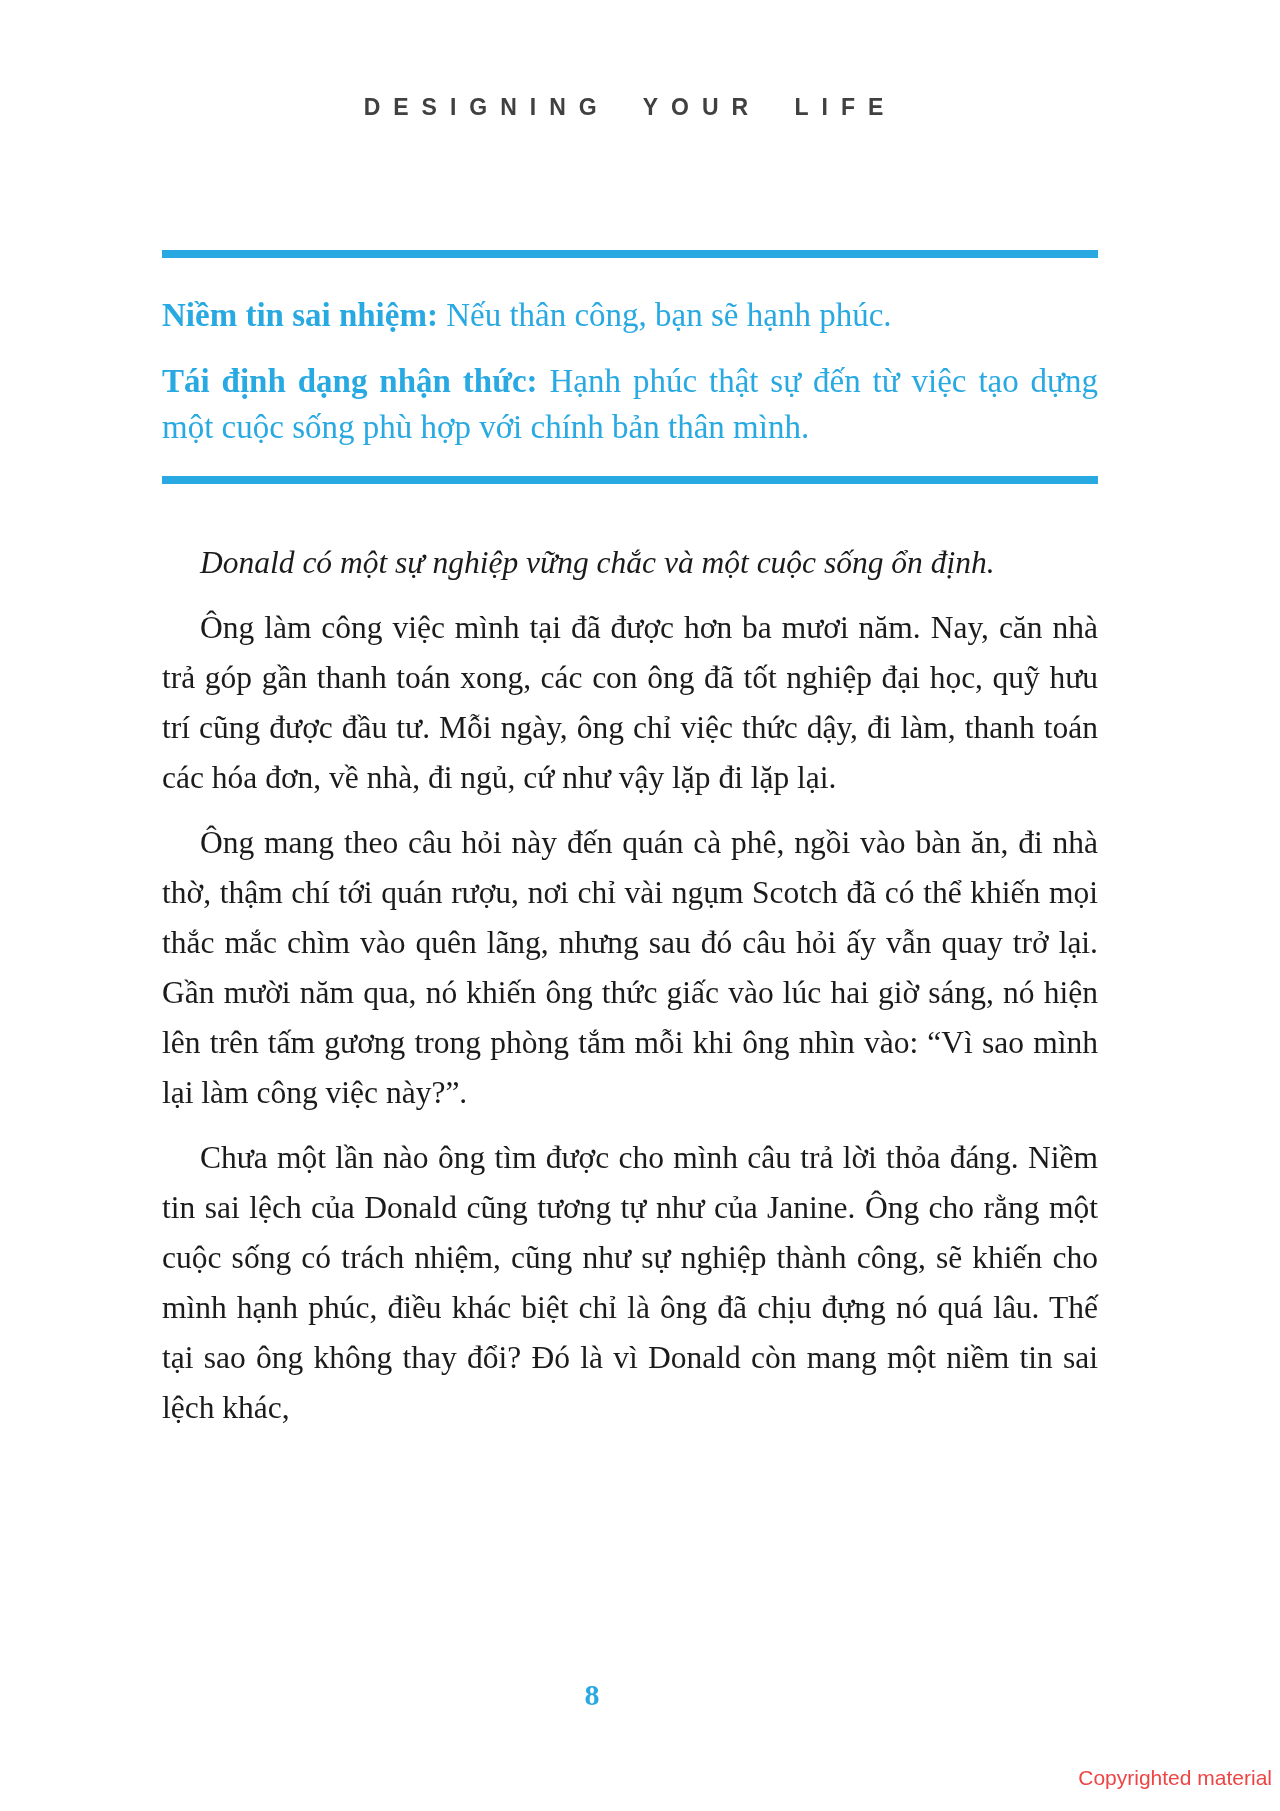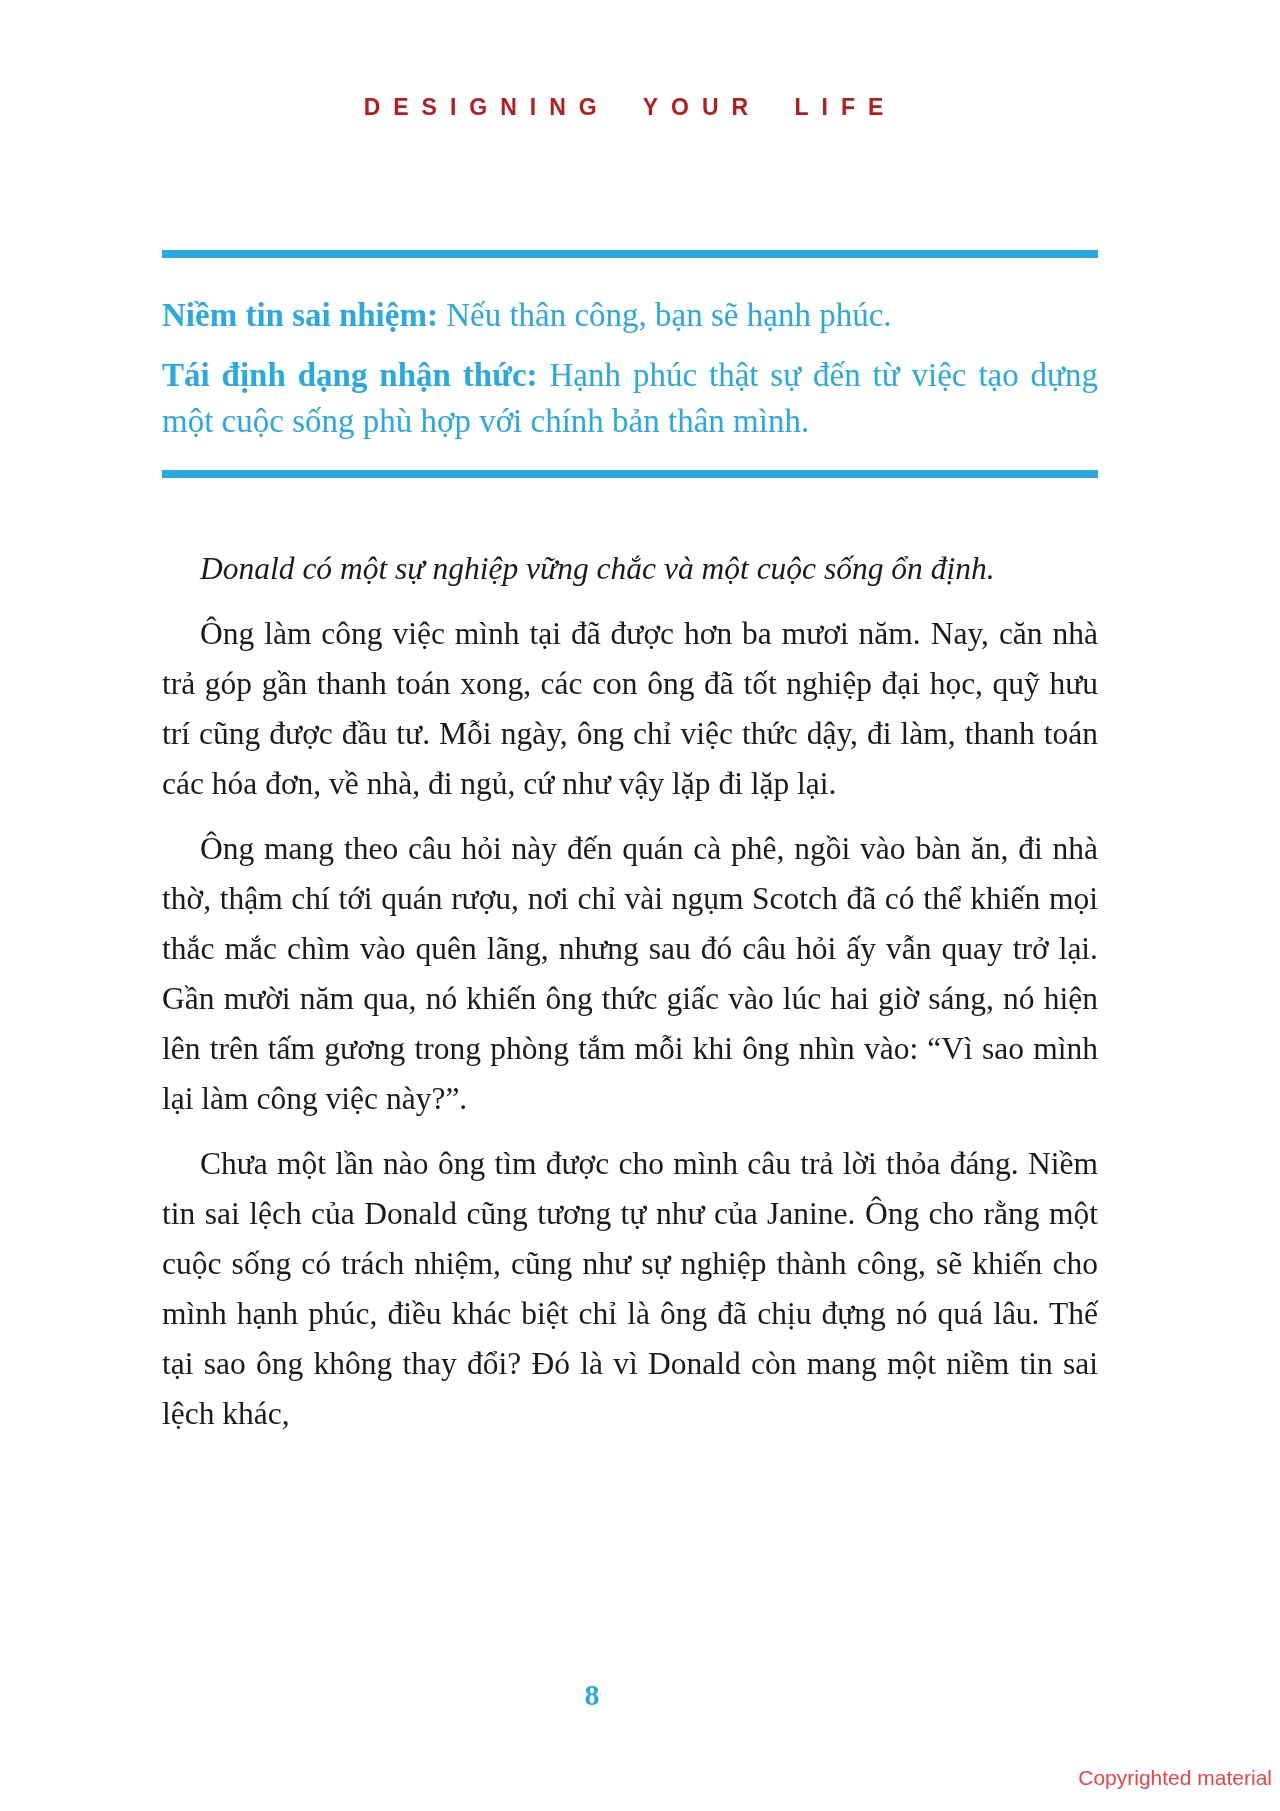"DESIGNING YOUR LIFE" .running-head { color: #b91c1c -> #404040 }
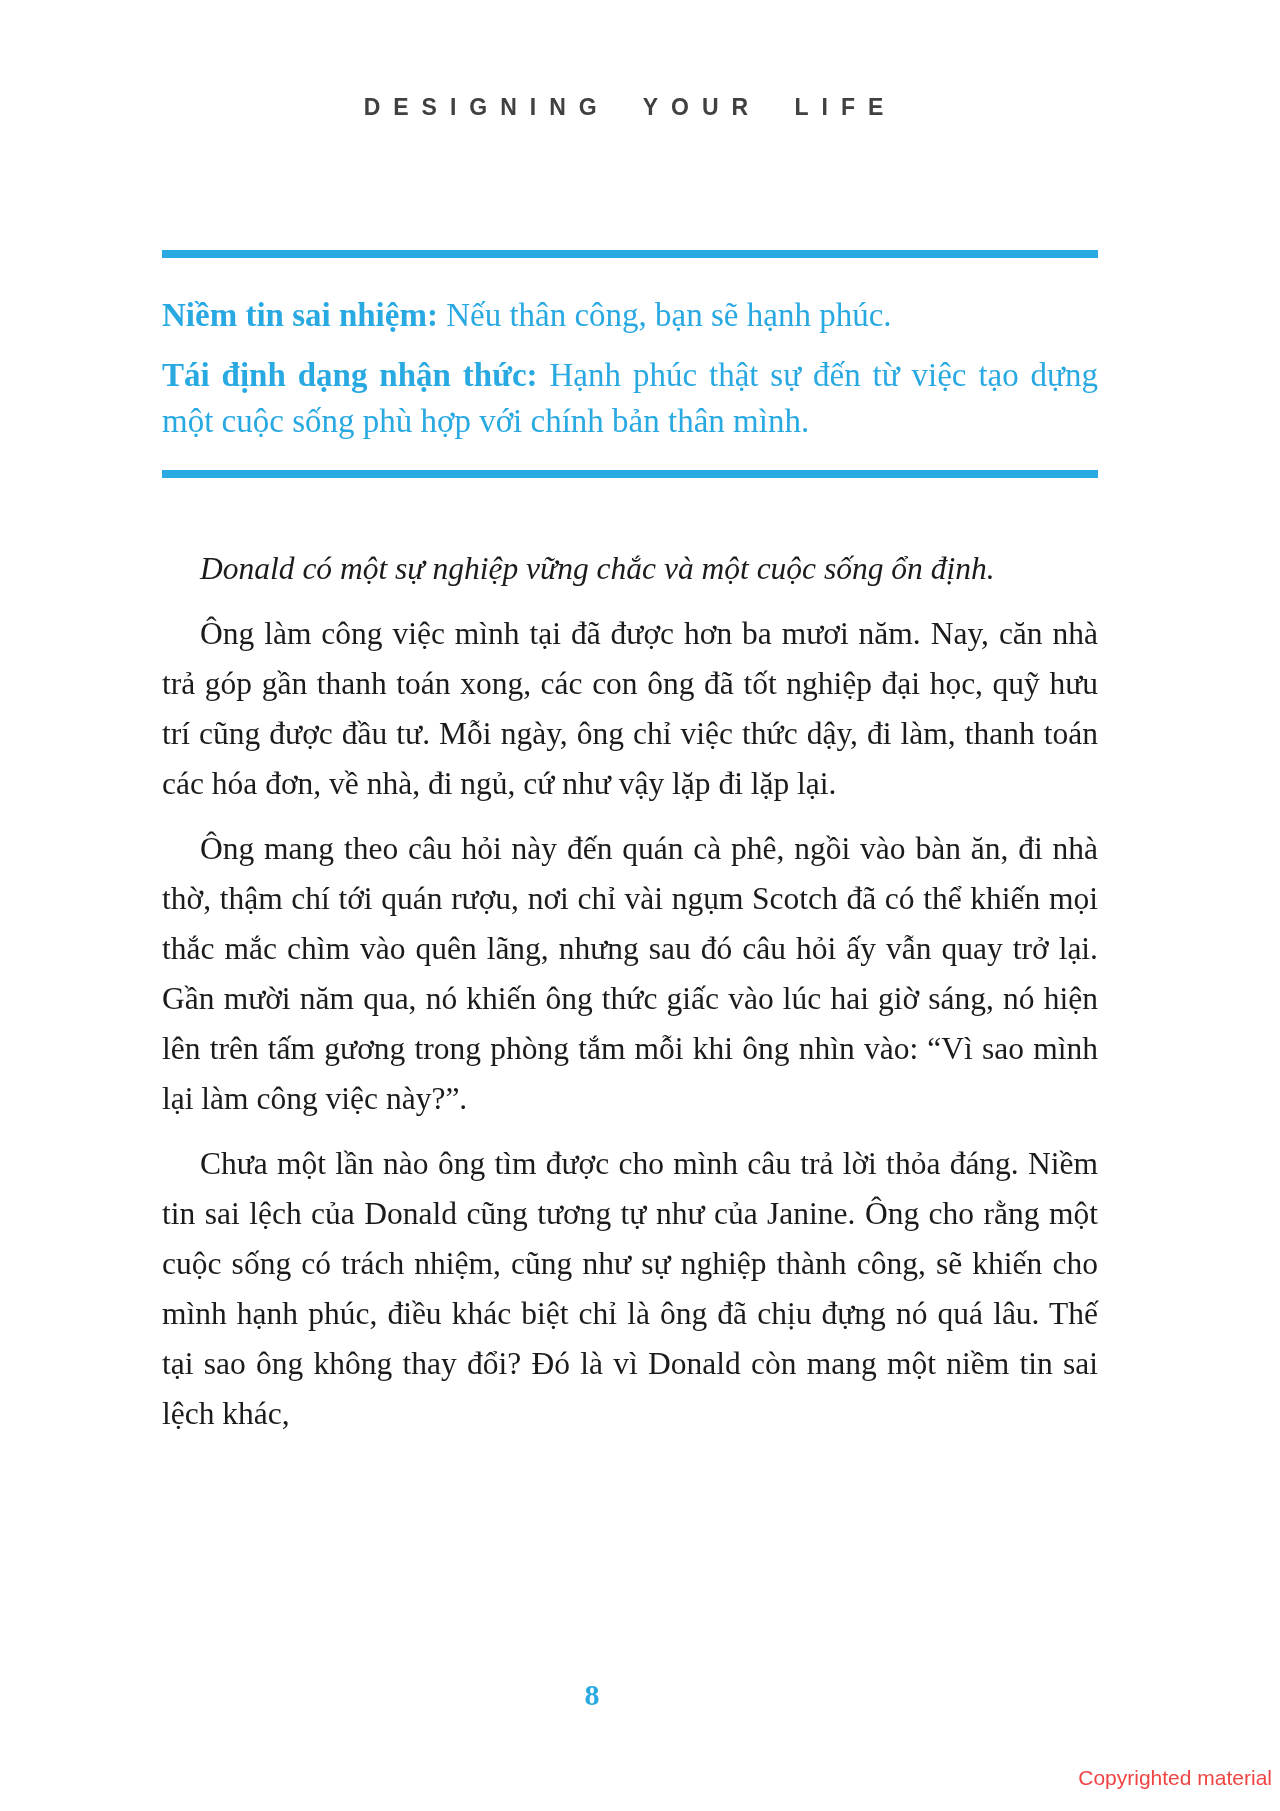"Tái định dạng nhận thức:" .callout p + p { margin-top: 14px -> 20px }
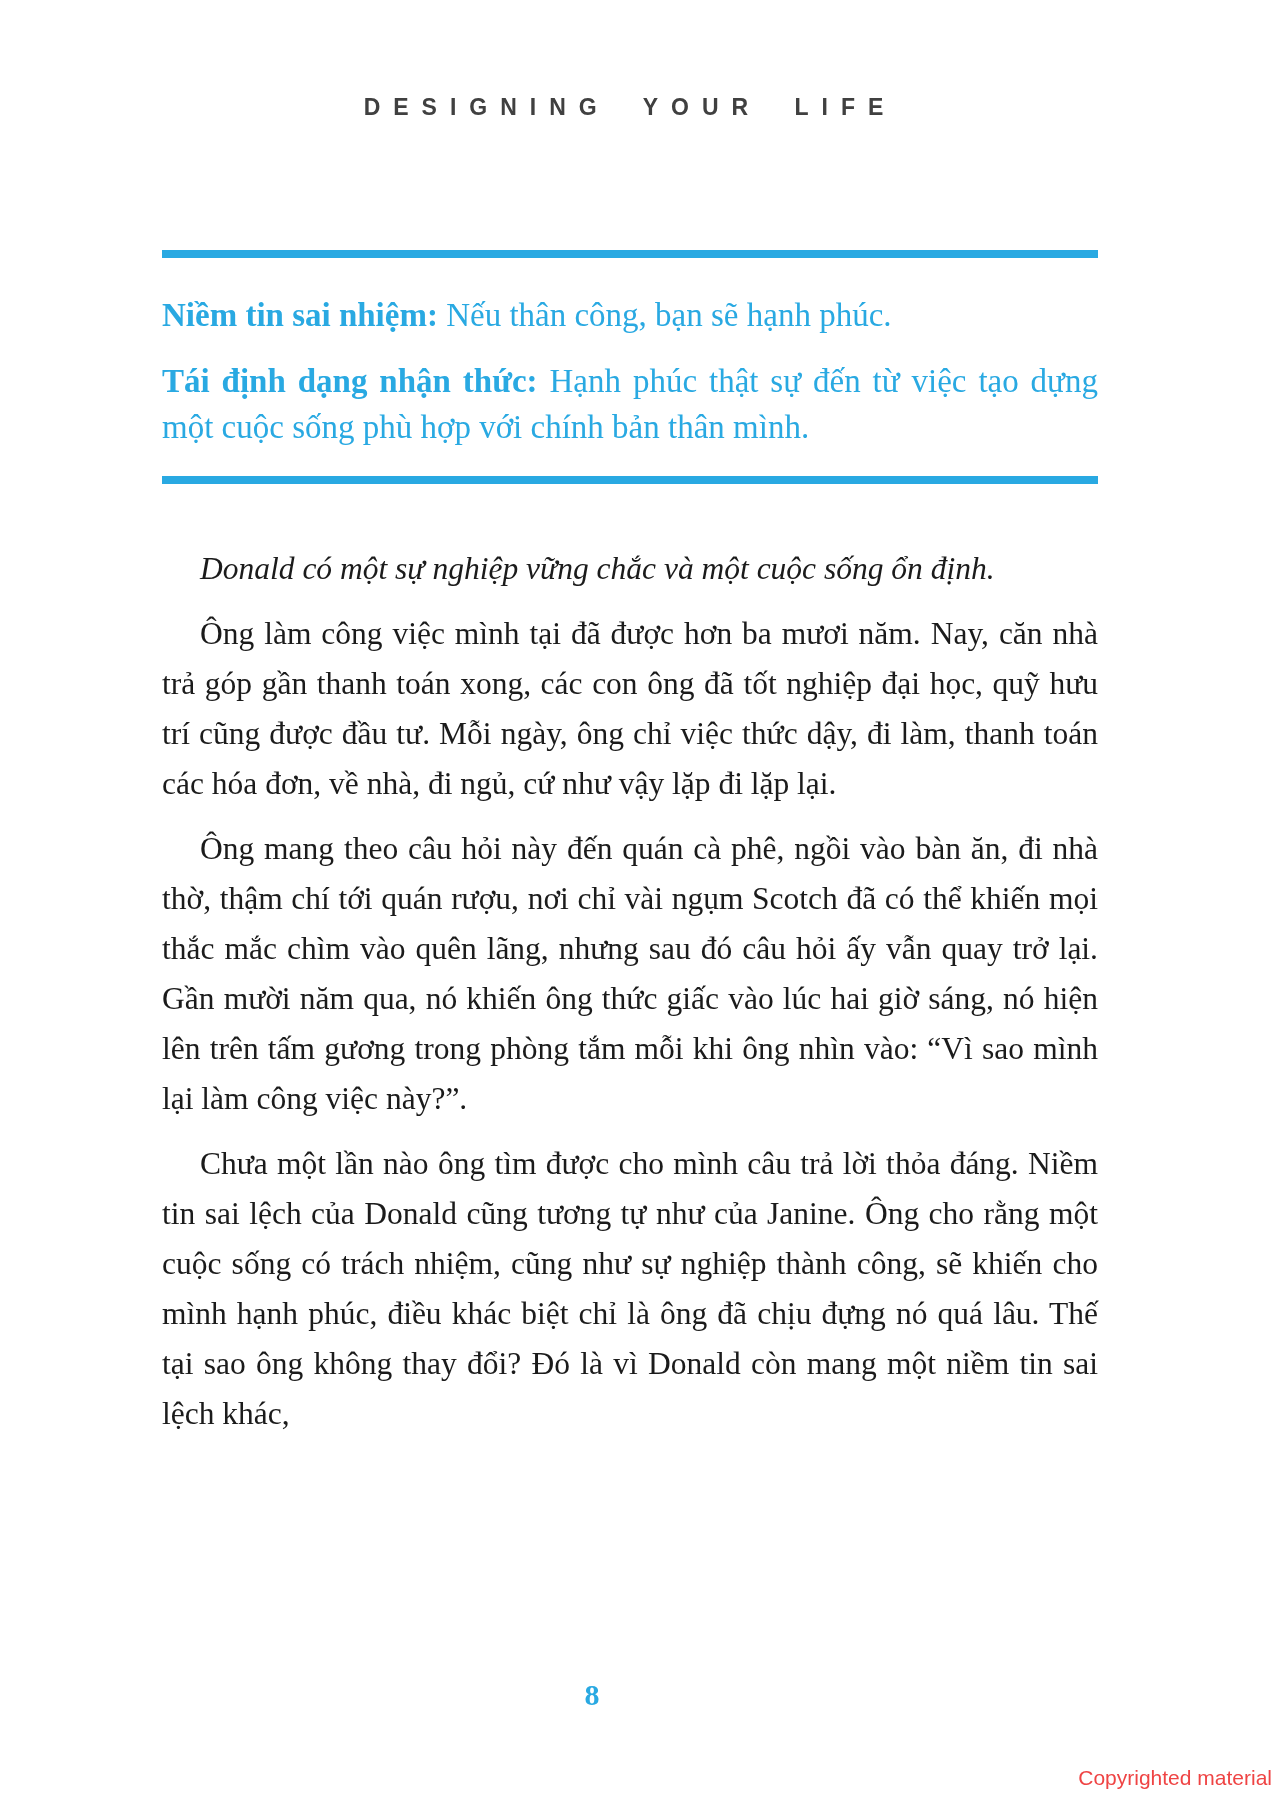"Donald có một sự nghiệp" .para.italic { margin-top: 6px -> none }
